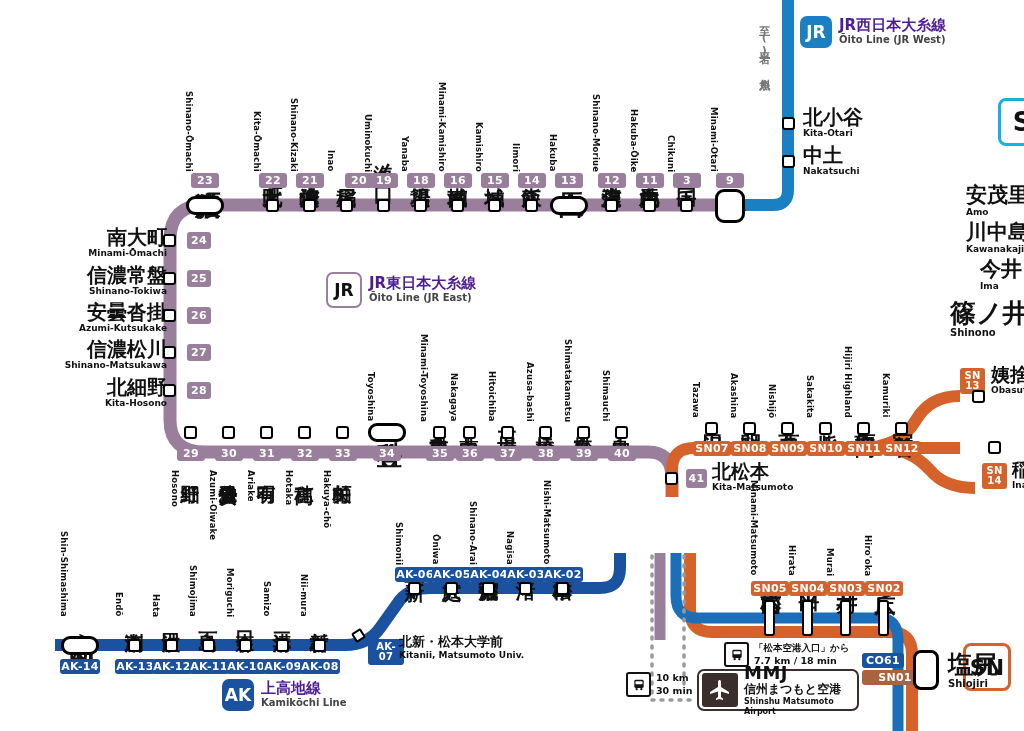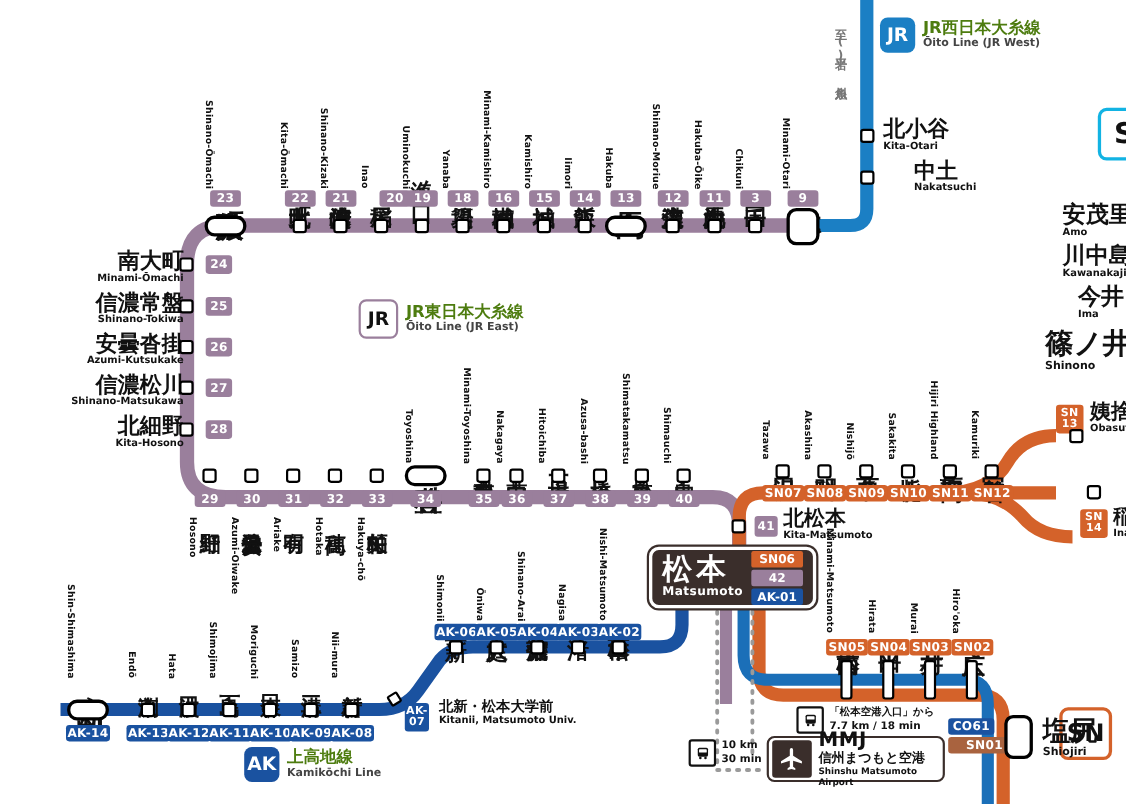"JR西日本大糸線" .lgtext .jp { color: #4d7c0f -> #4c1d95 }
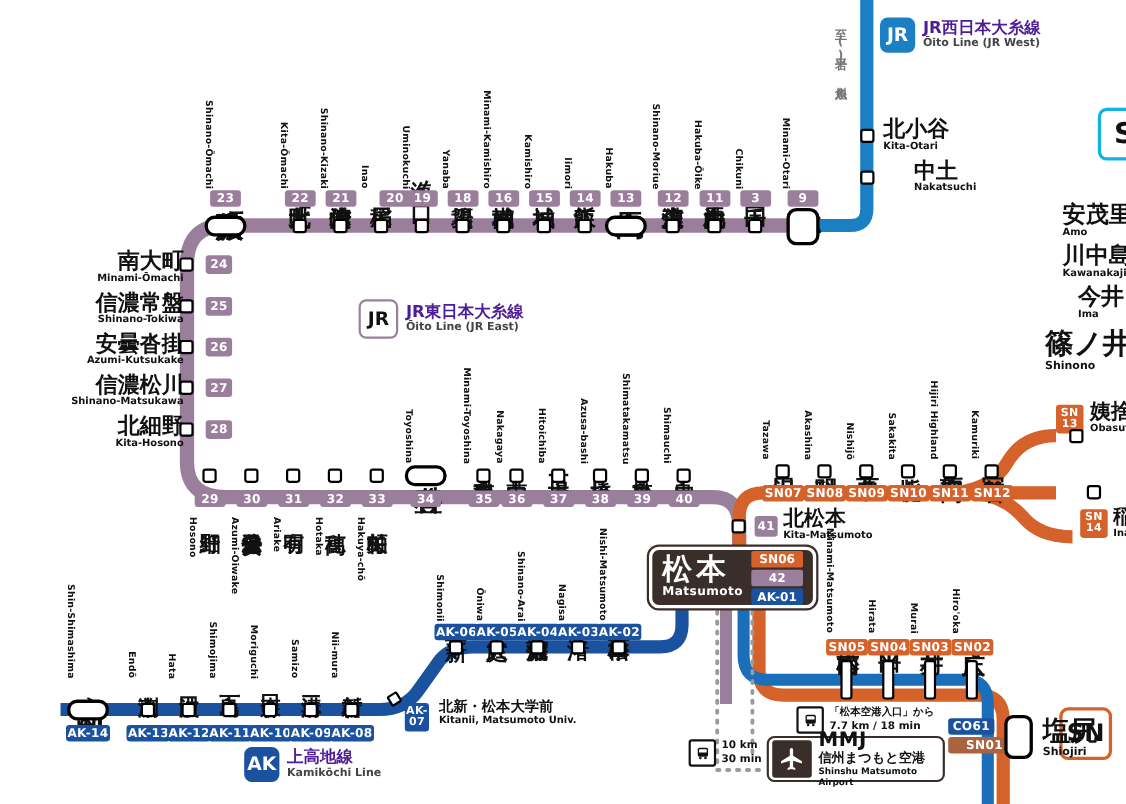"中土" div.hnameL { margin-left: 28px -> none }
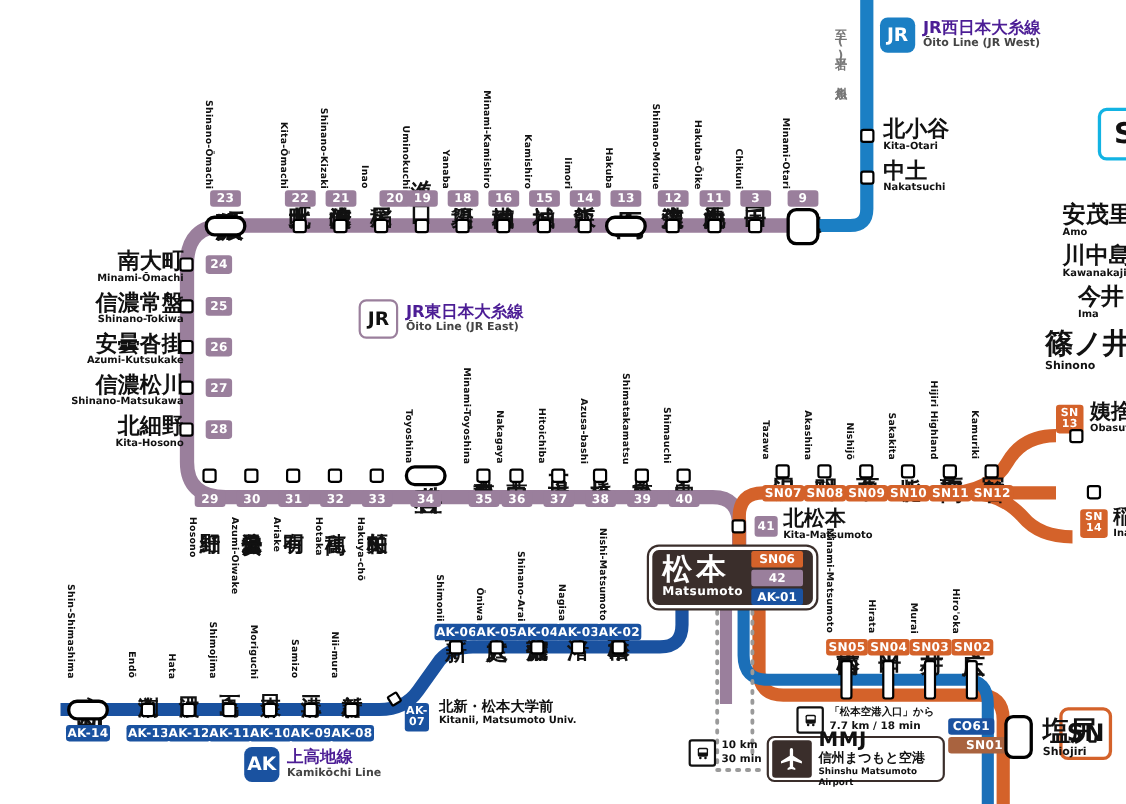"松本" div { html: <div> <div> <div>松本</div> <div>Matsumoto</div> </div> <div> <div>SN06</div> <div>42</div> <div>AK-01</div> </div> </div> -> none }
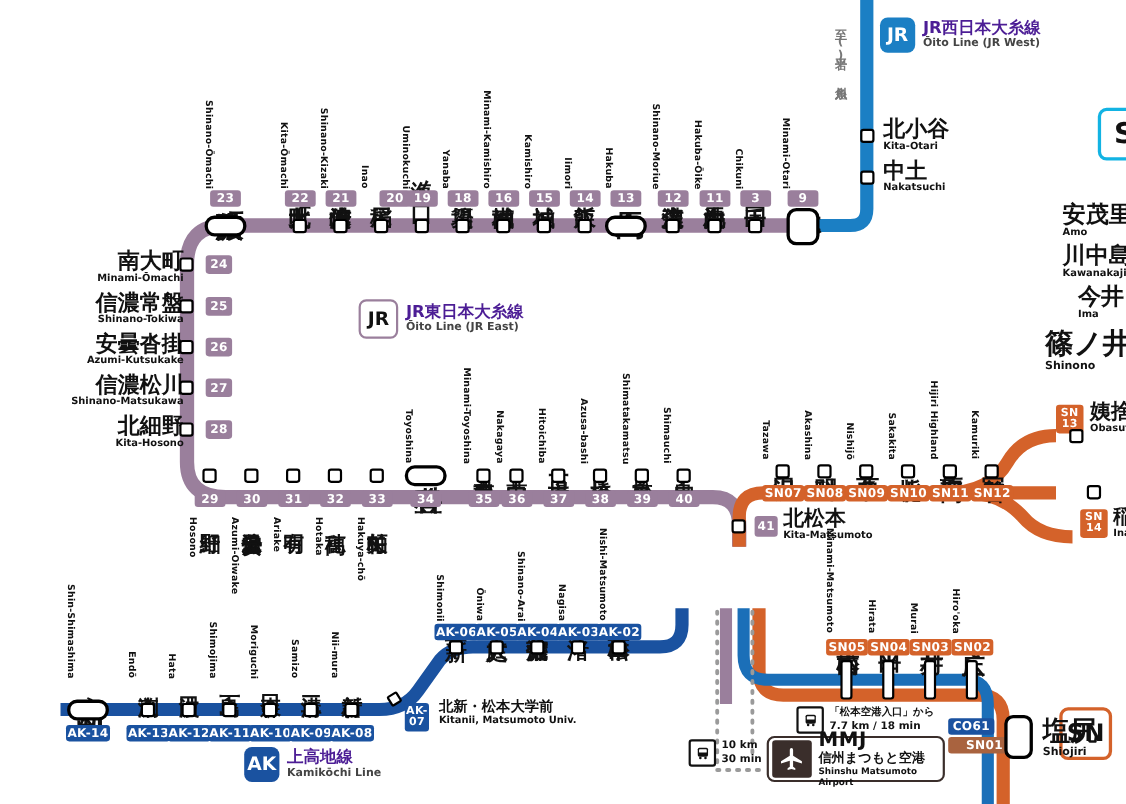"AK-" div.tag { width: 22px -> 36px }
